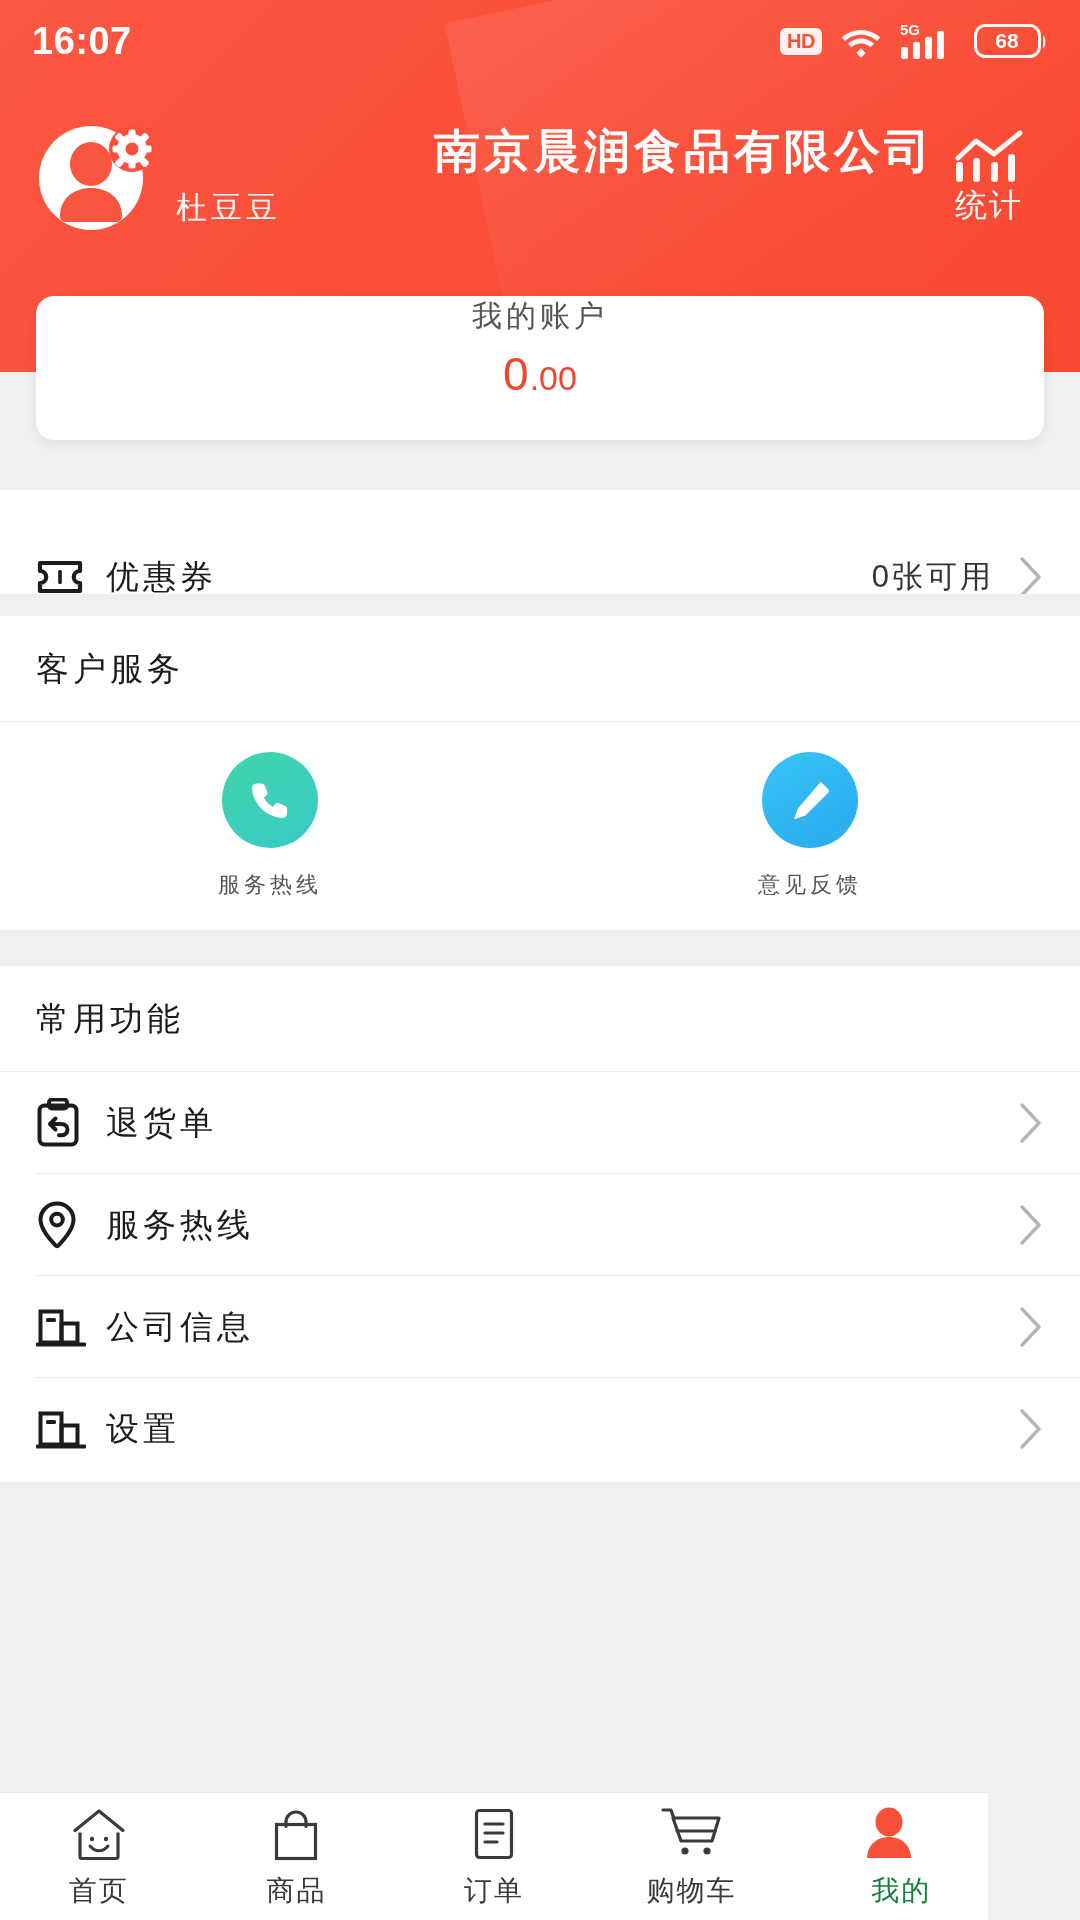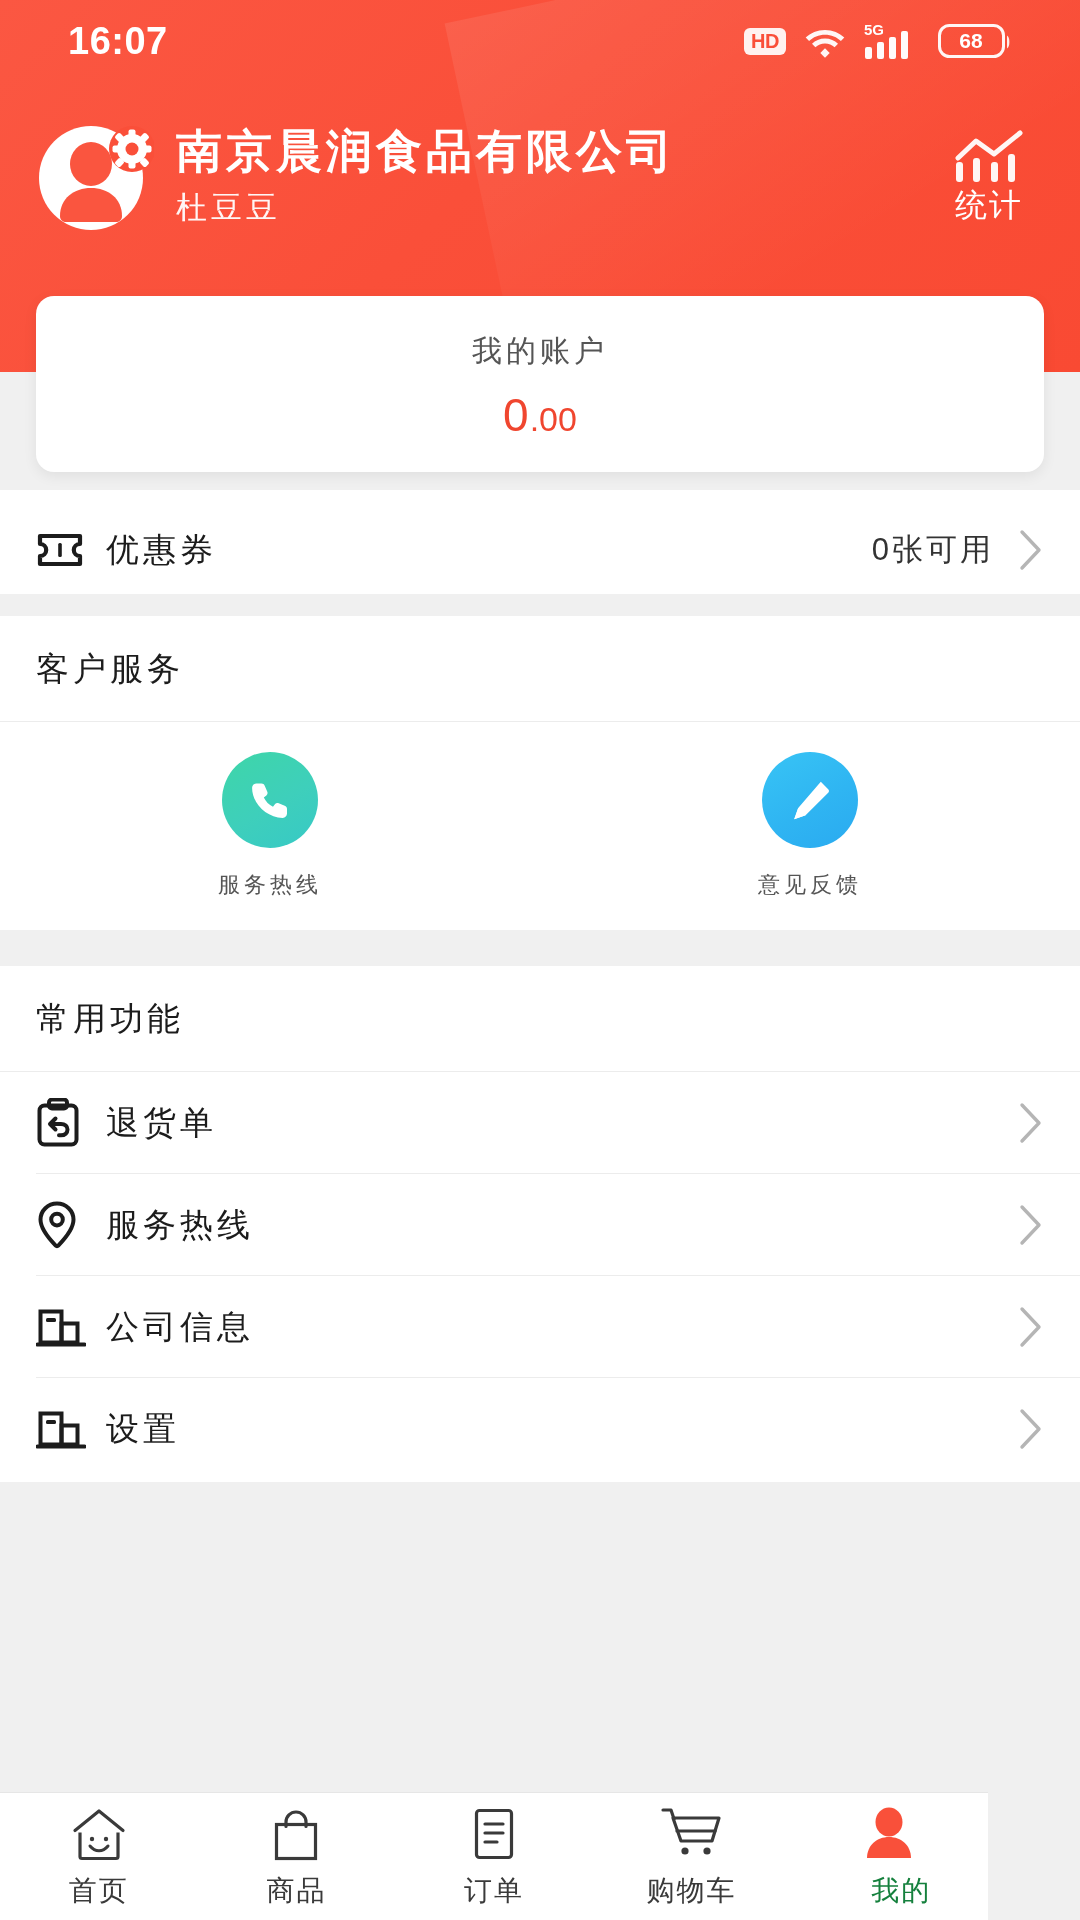"16:07" .statusbar { padding: 0 68px -> 0 32px }
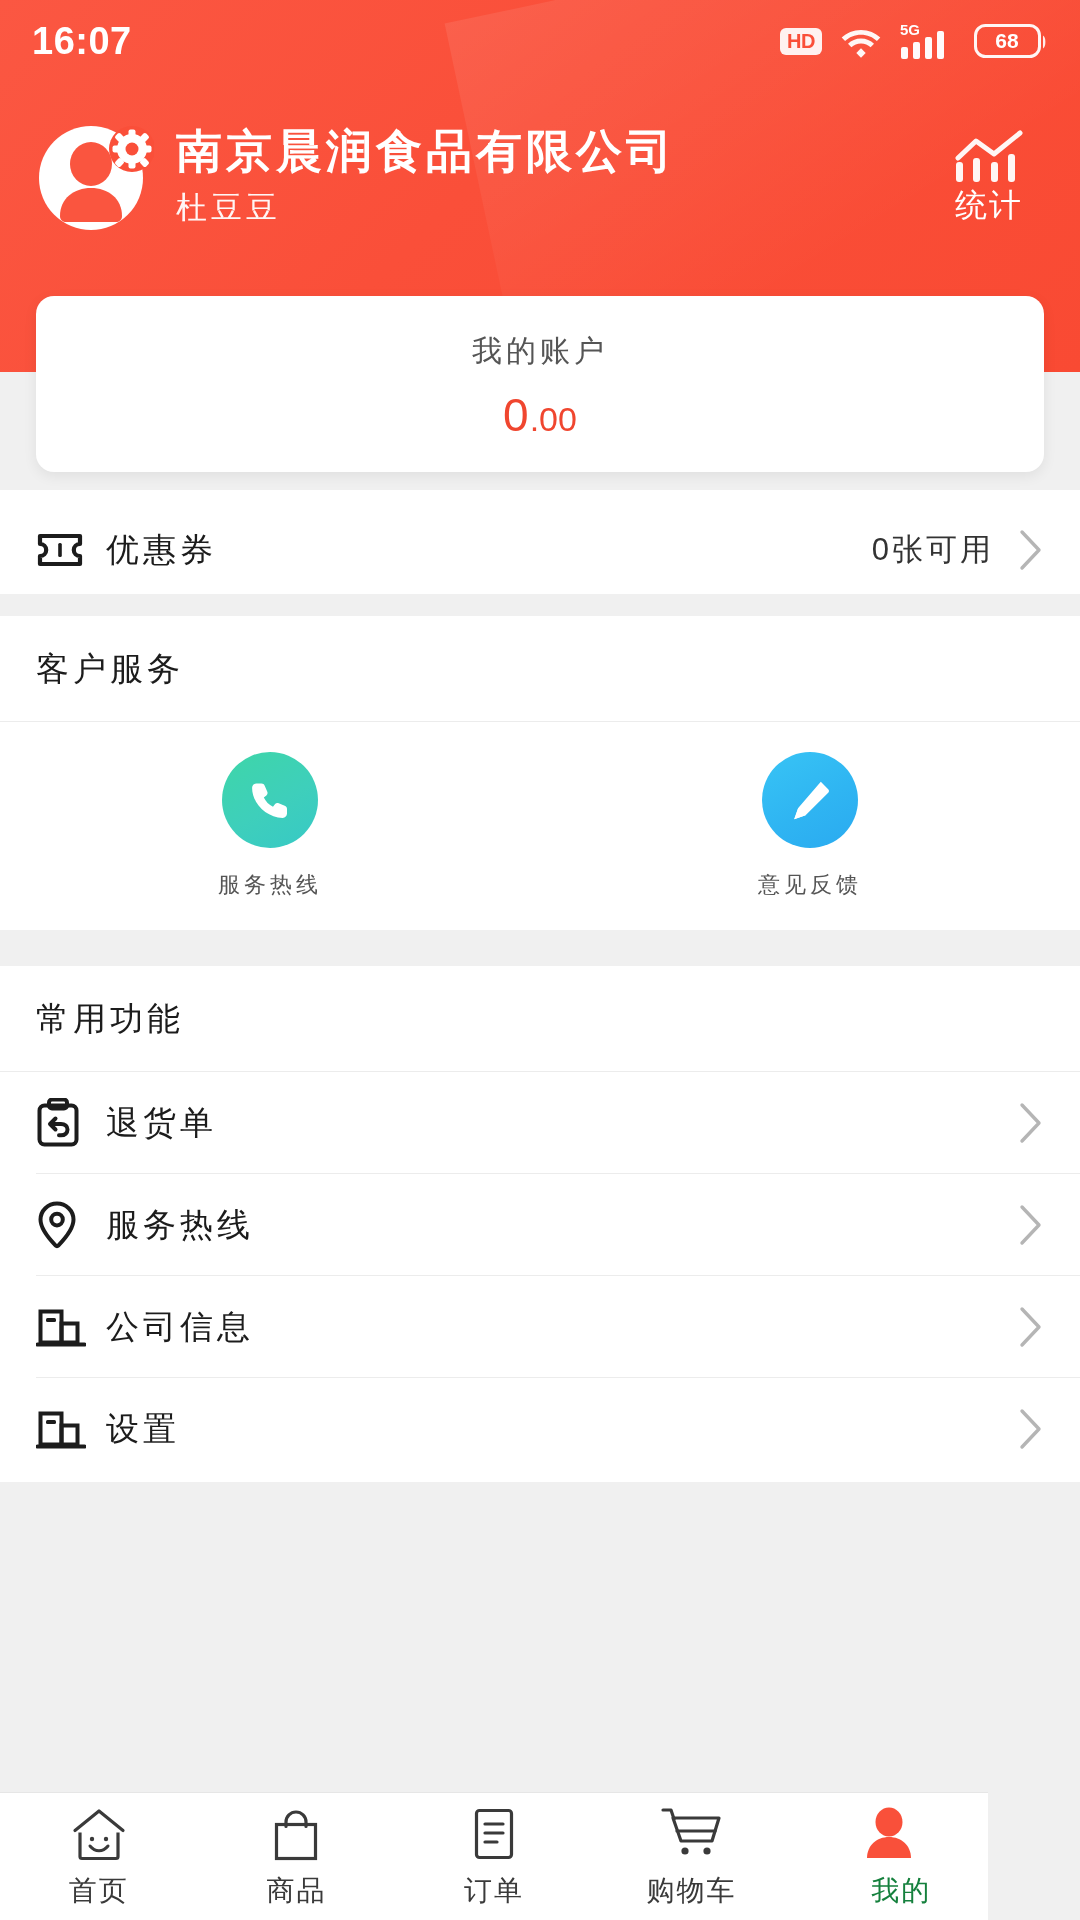"南京晨润食品有限公司" .company { text-align: none -> right }
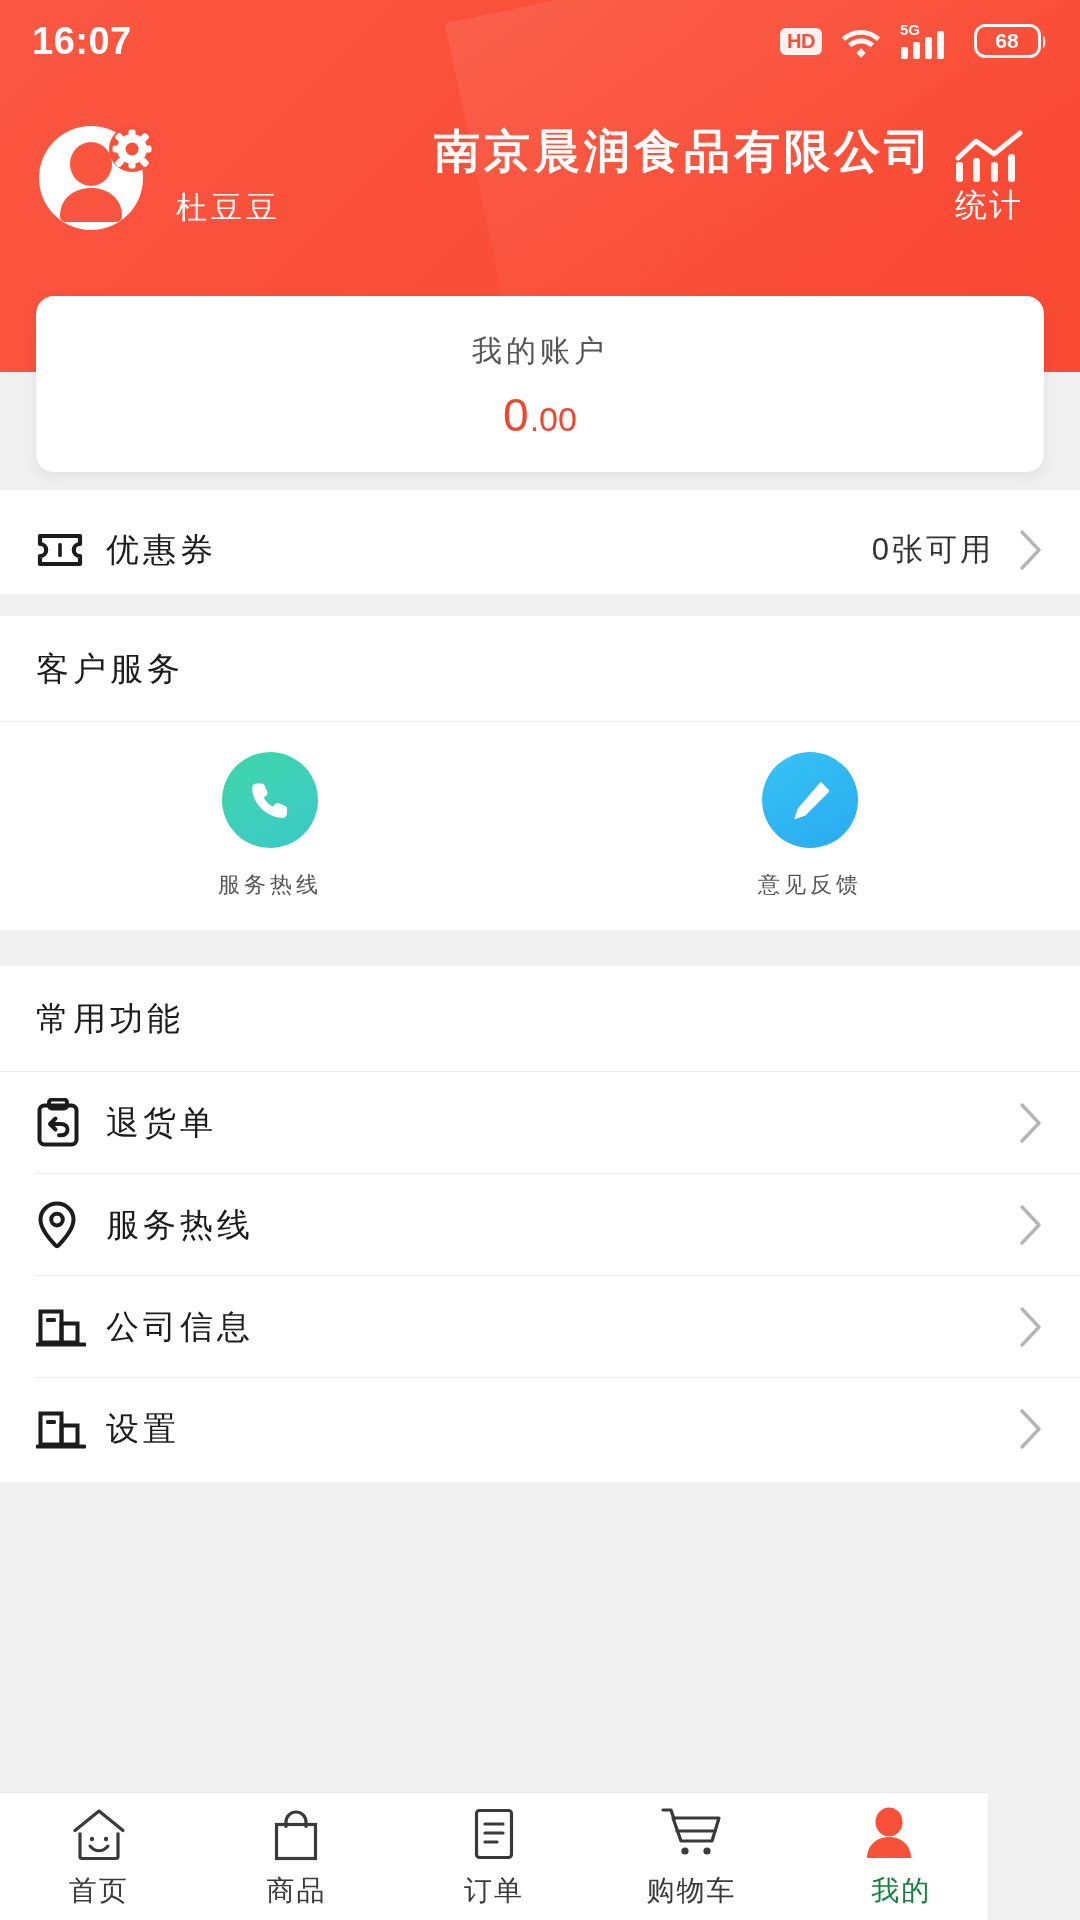"我的账户" .account-card { gap: 6px -> none; height: 176px -> 144px; justify-content: center -> none }
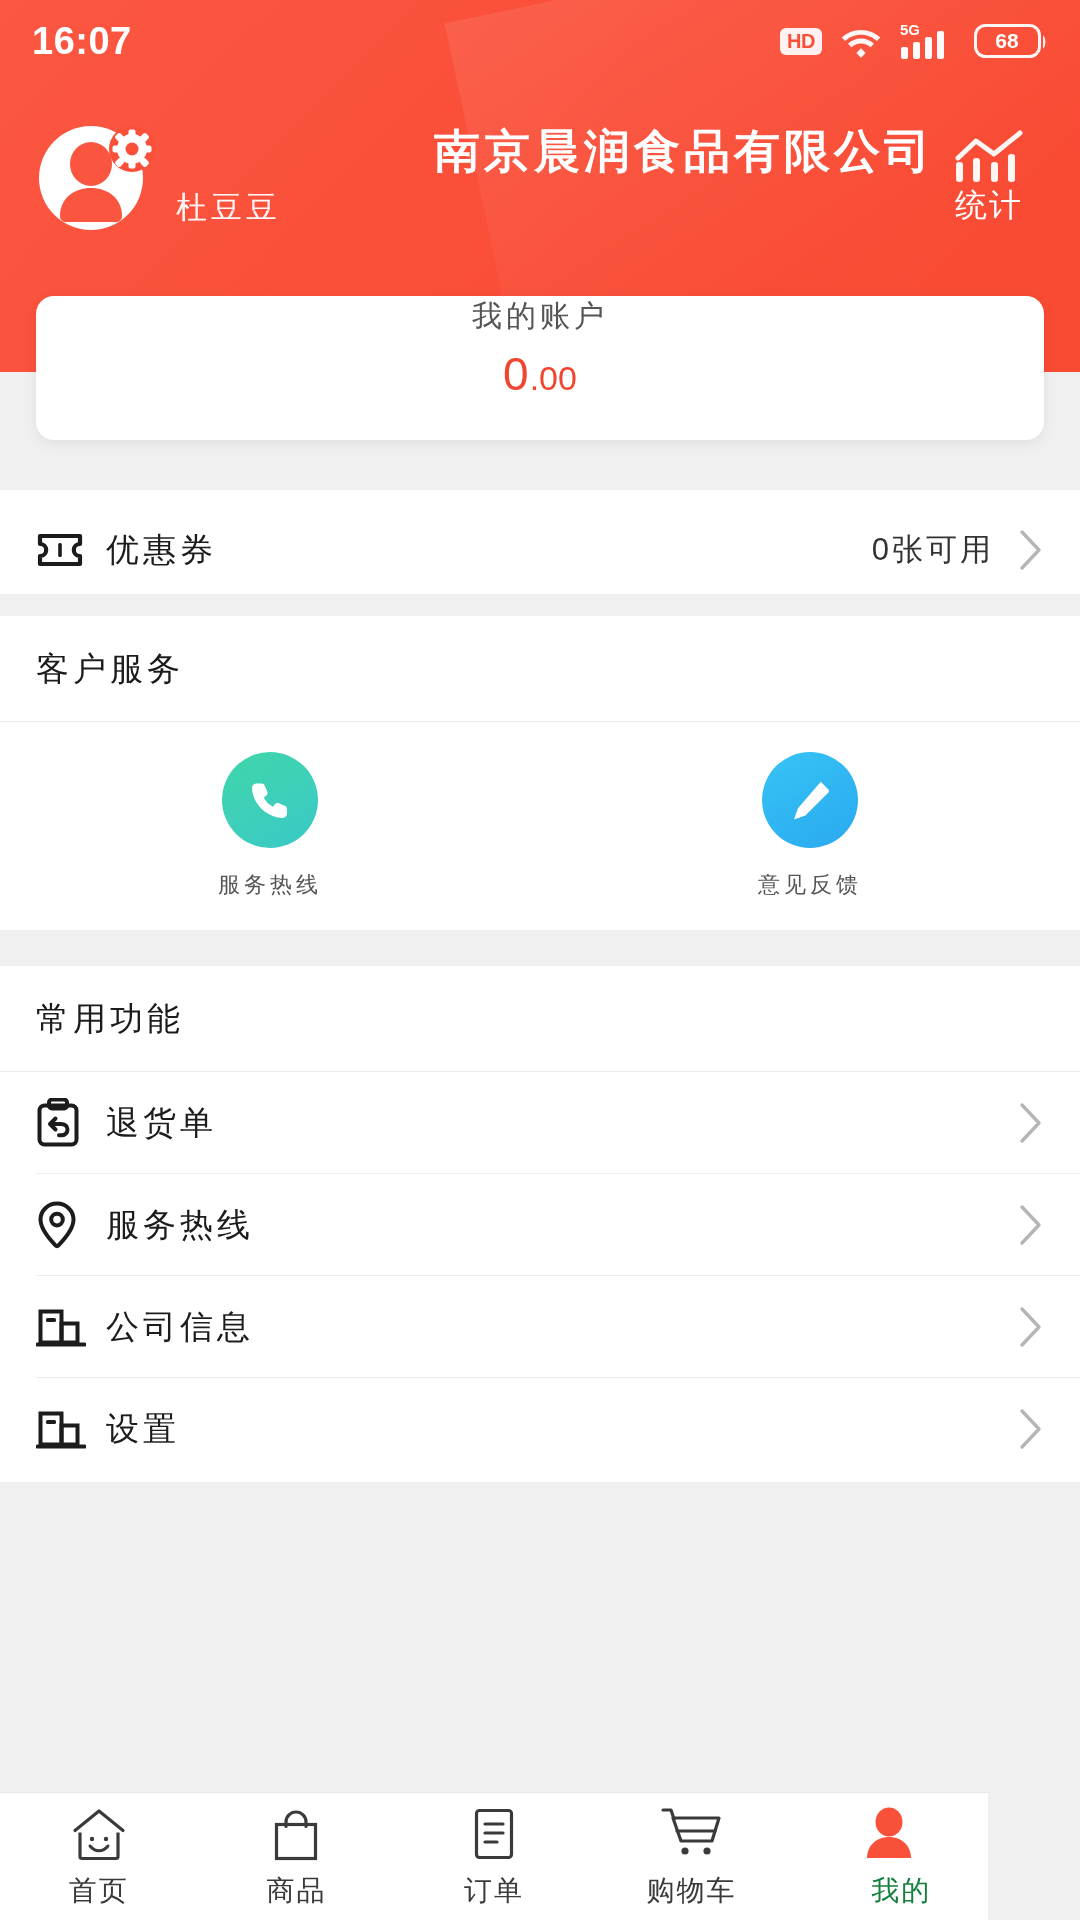"优惠券" div.row { margin-top: none -> 27px }
